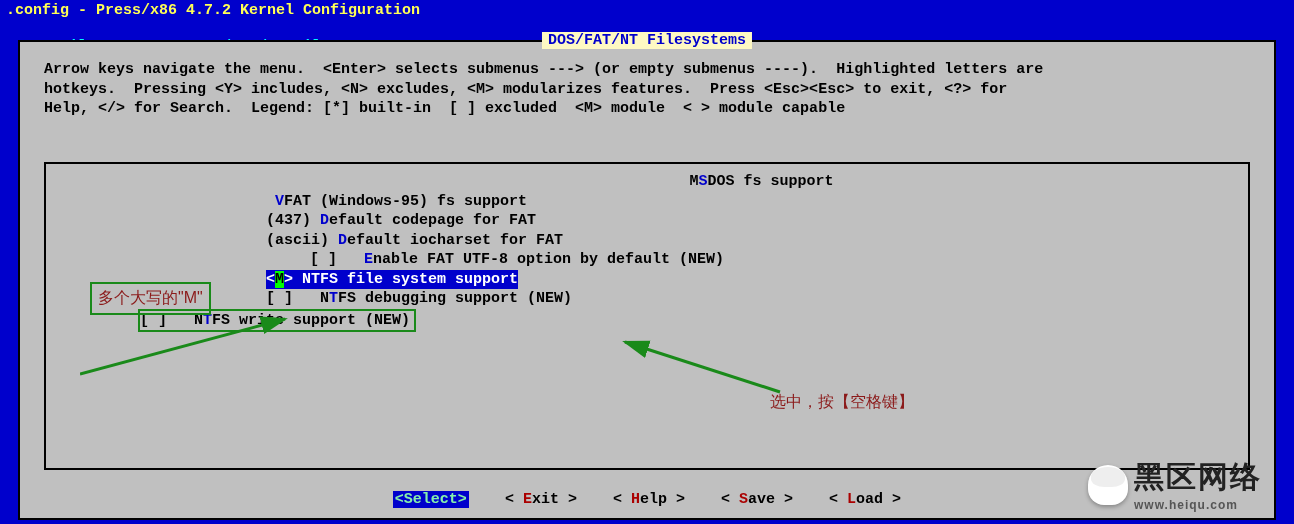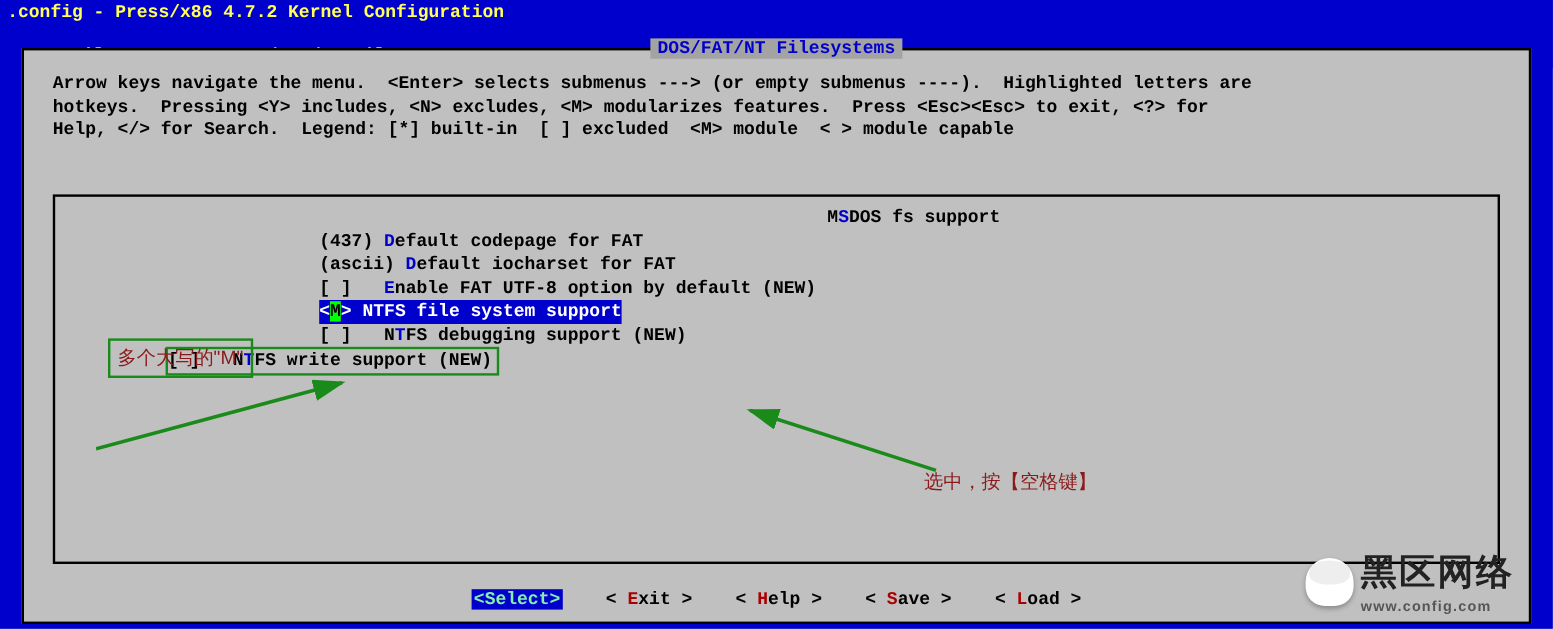"DOS/FAT/NT Filesystems" .dialog-title { background: #a3a3a3 -> #fef9c3 }
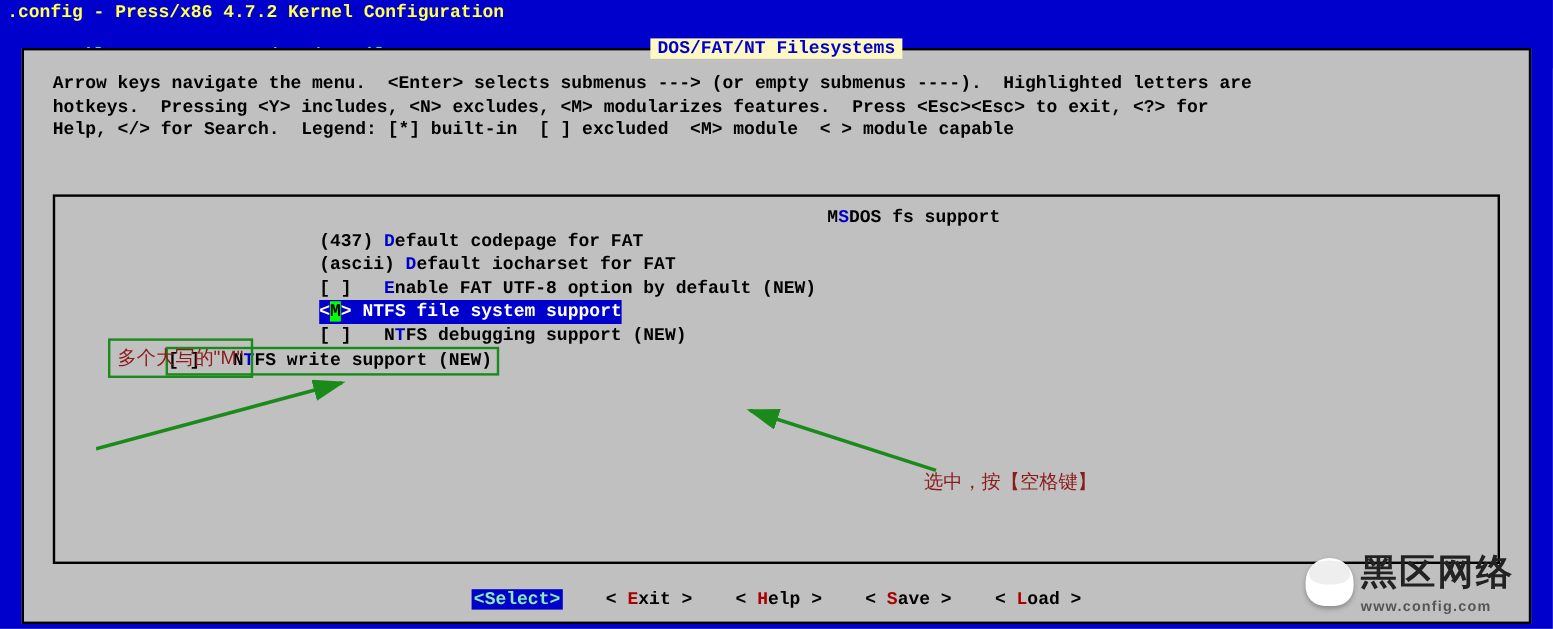"VFAT (Windows-95) fs support" div { html: none -> <div> <span><m> <span>V</span>FAT (Windows-95) fs support</m></span> </div> }
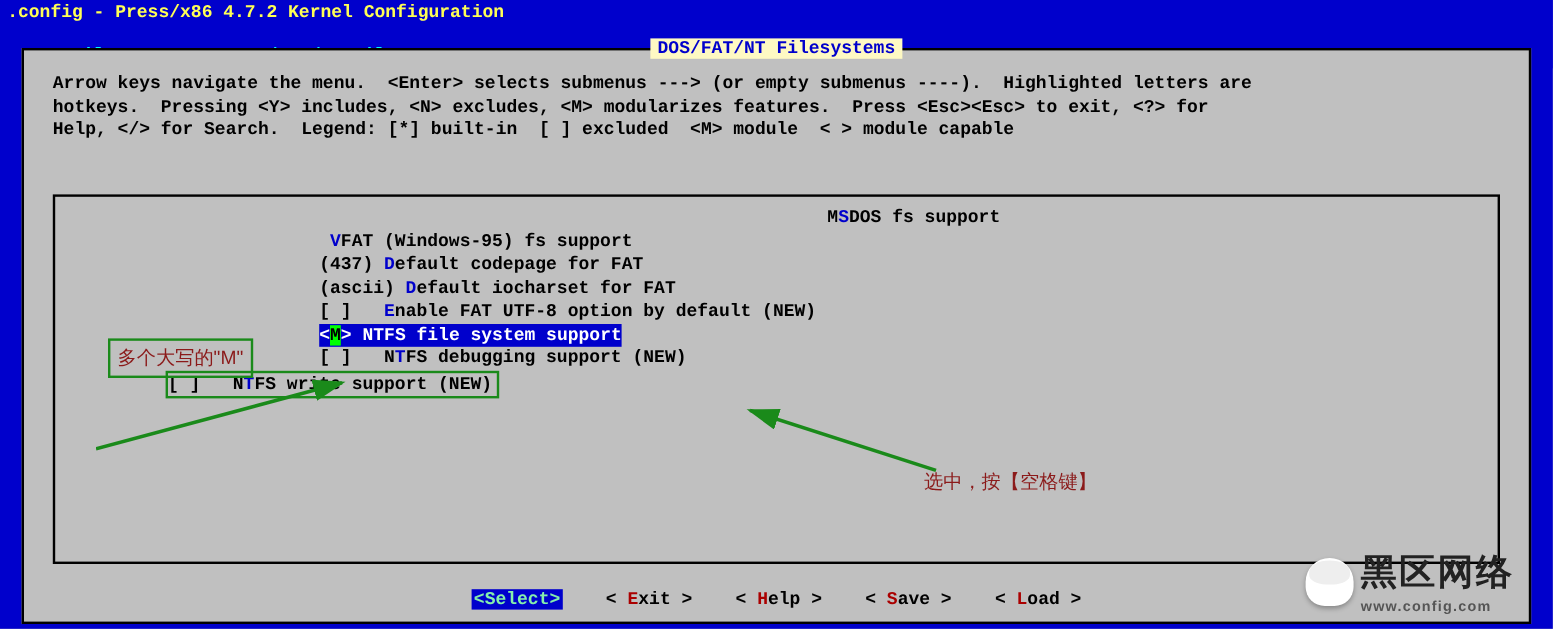"[ ] Enable FAT UTF-8" span.menu-line { margin-left: none -> 44px }
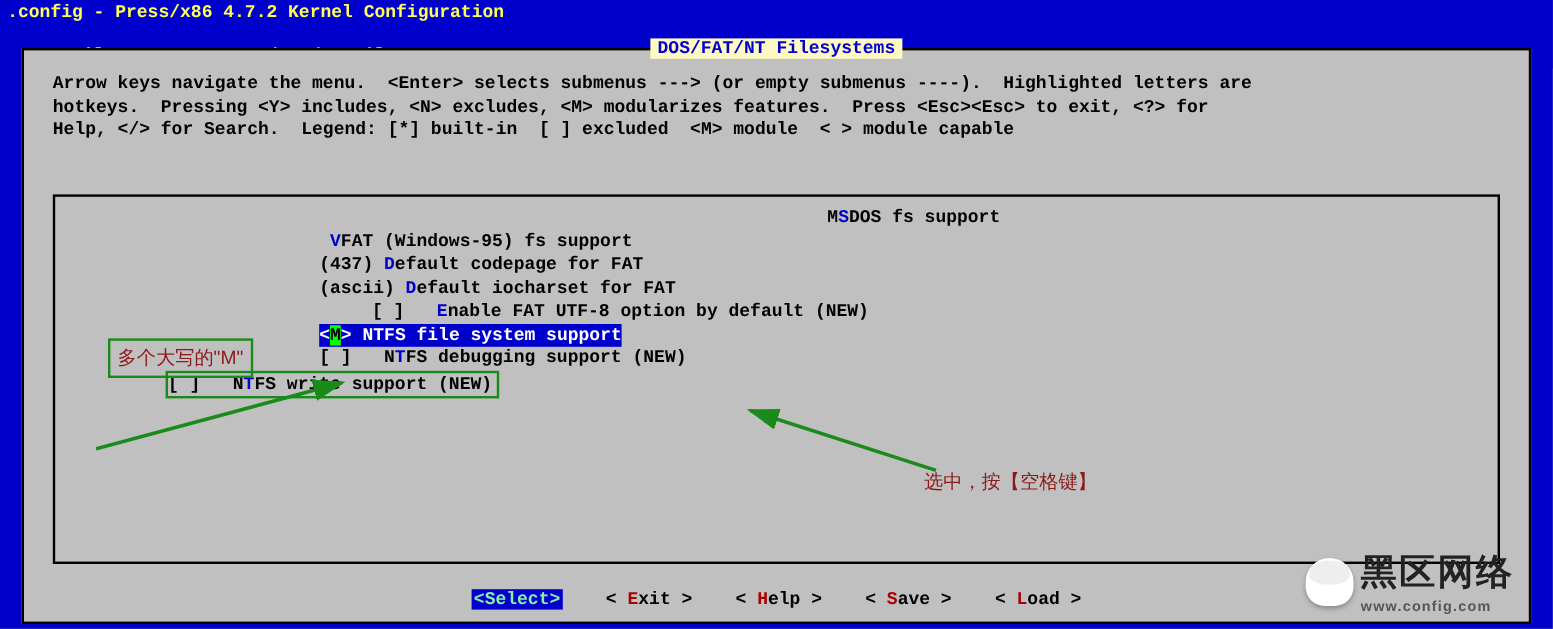"www.config.com" div.small { text: www.config.com -> www.heiqu.com }
